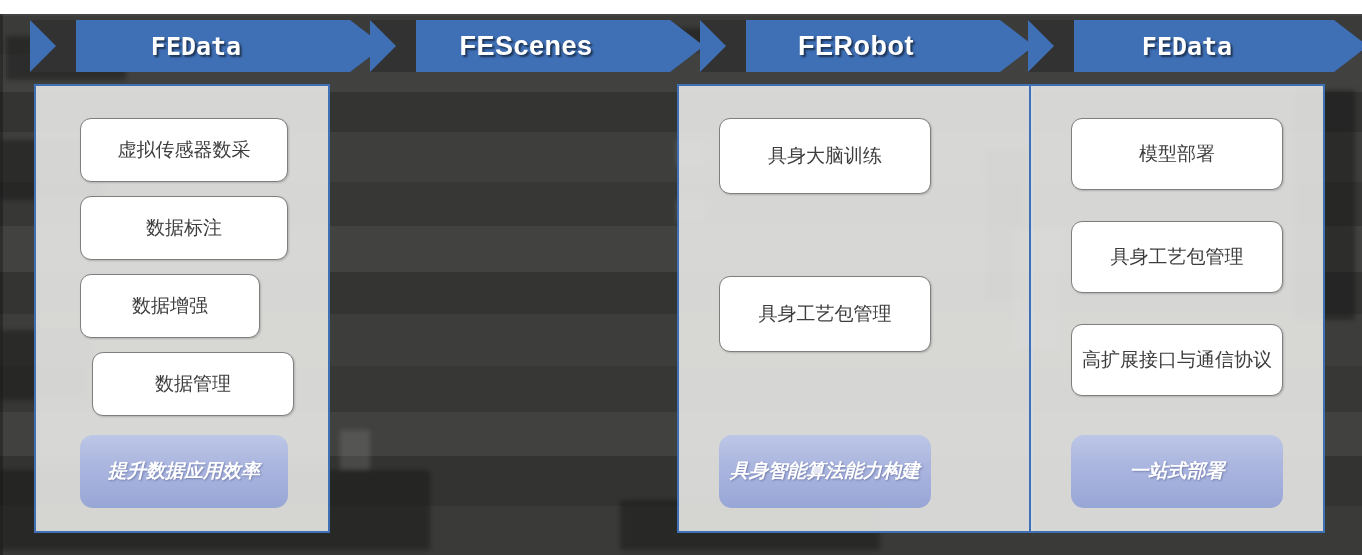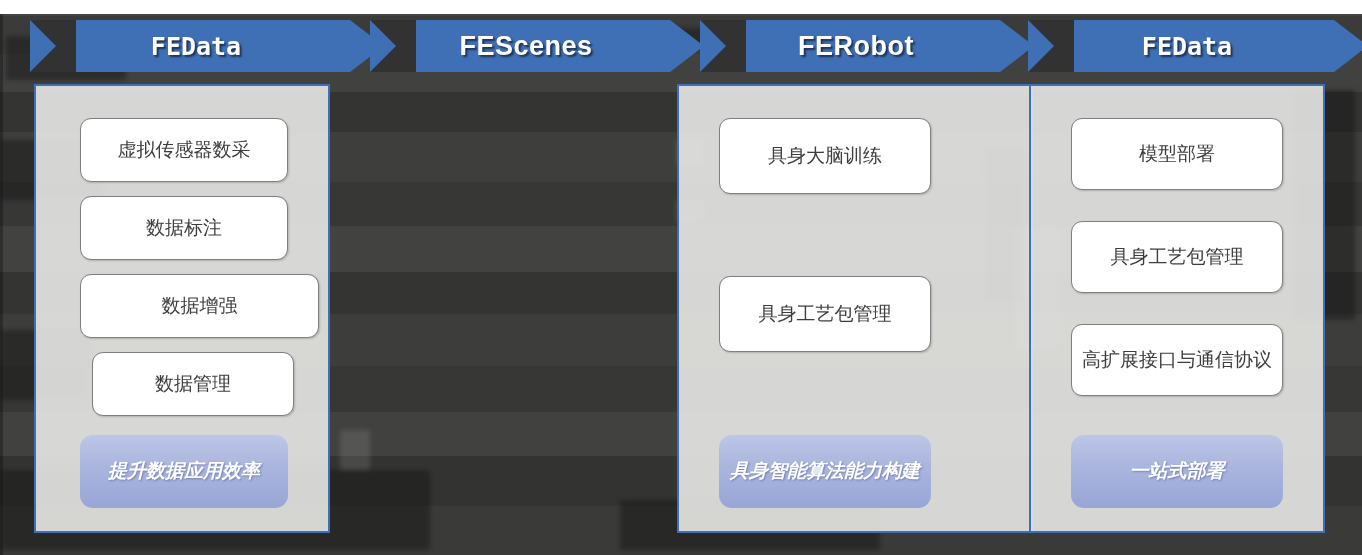"数据增强" div.card { width: 239px -> 180px }
